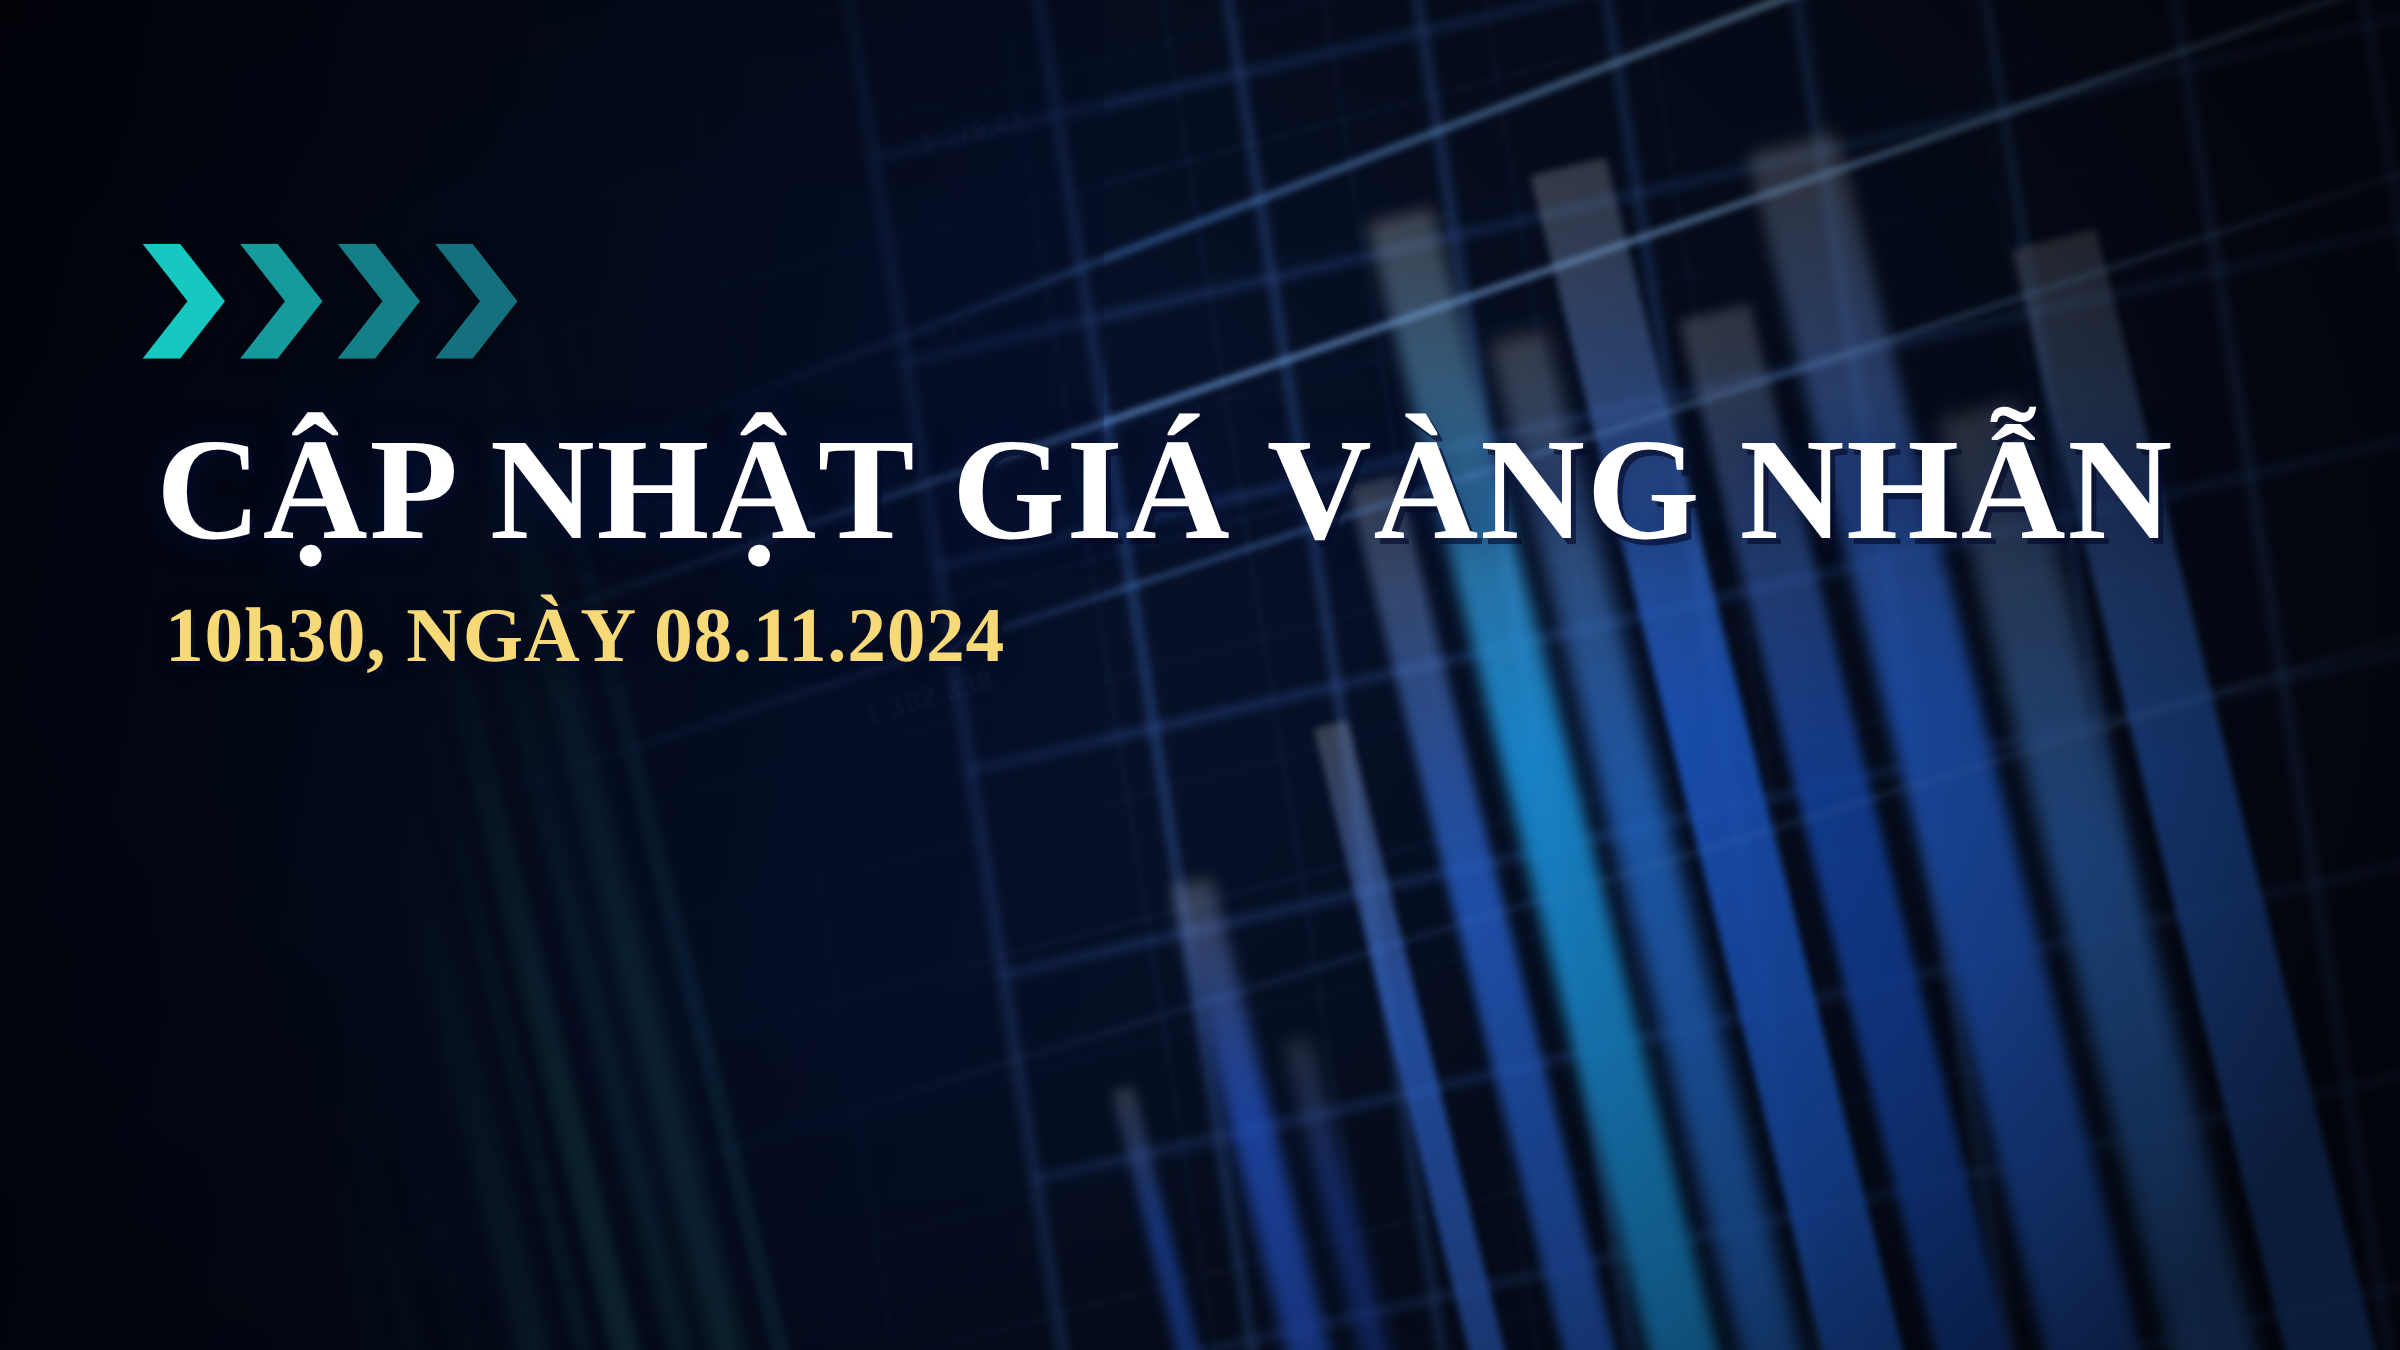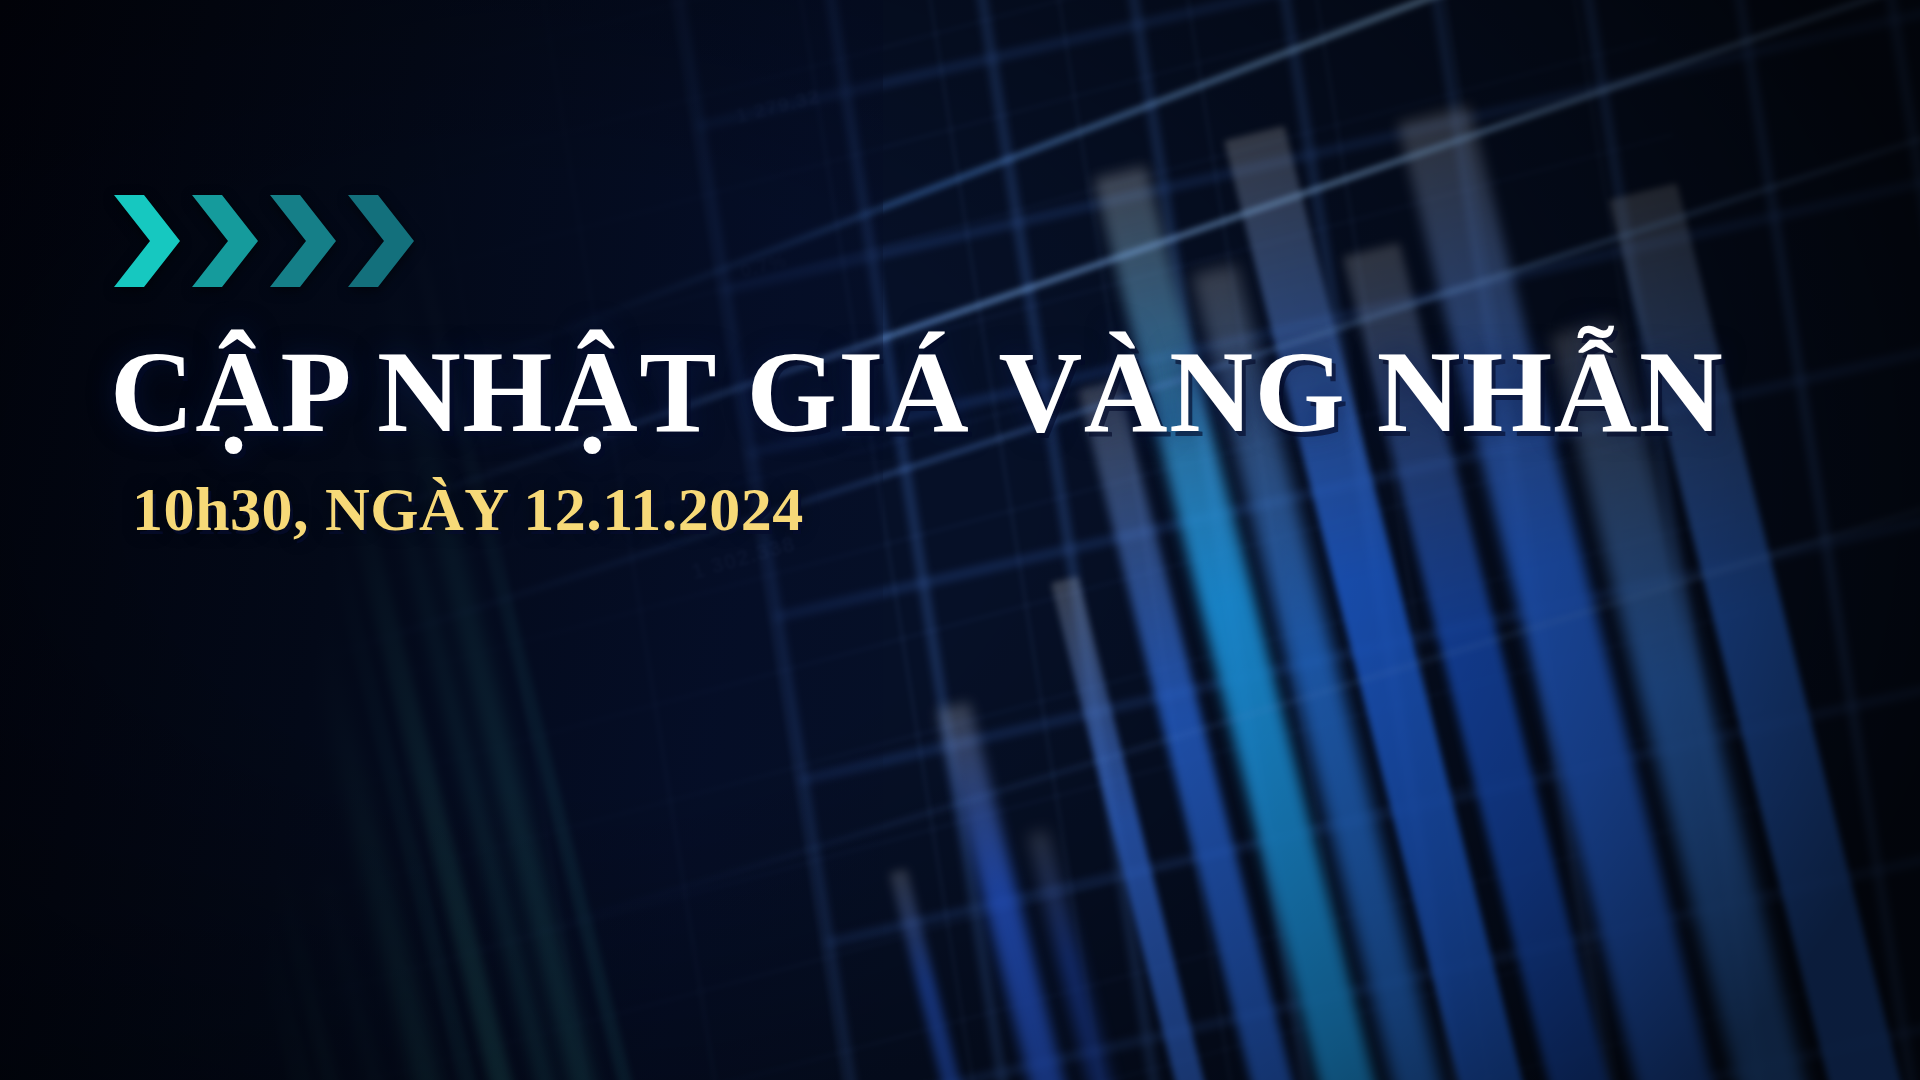"CẬP NHẬT GIÁ VÀNG NHẪN" .title { margin: 0 -> 15px }
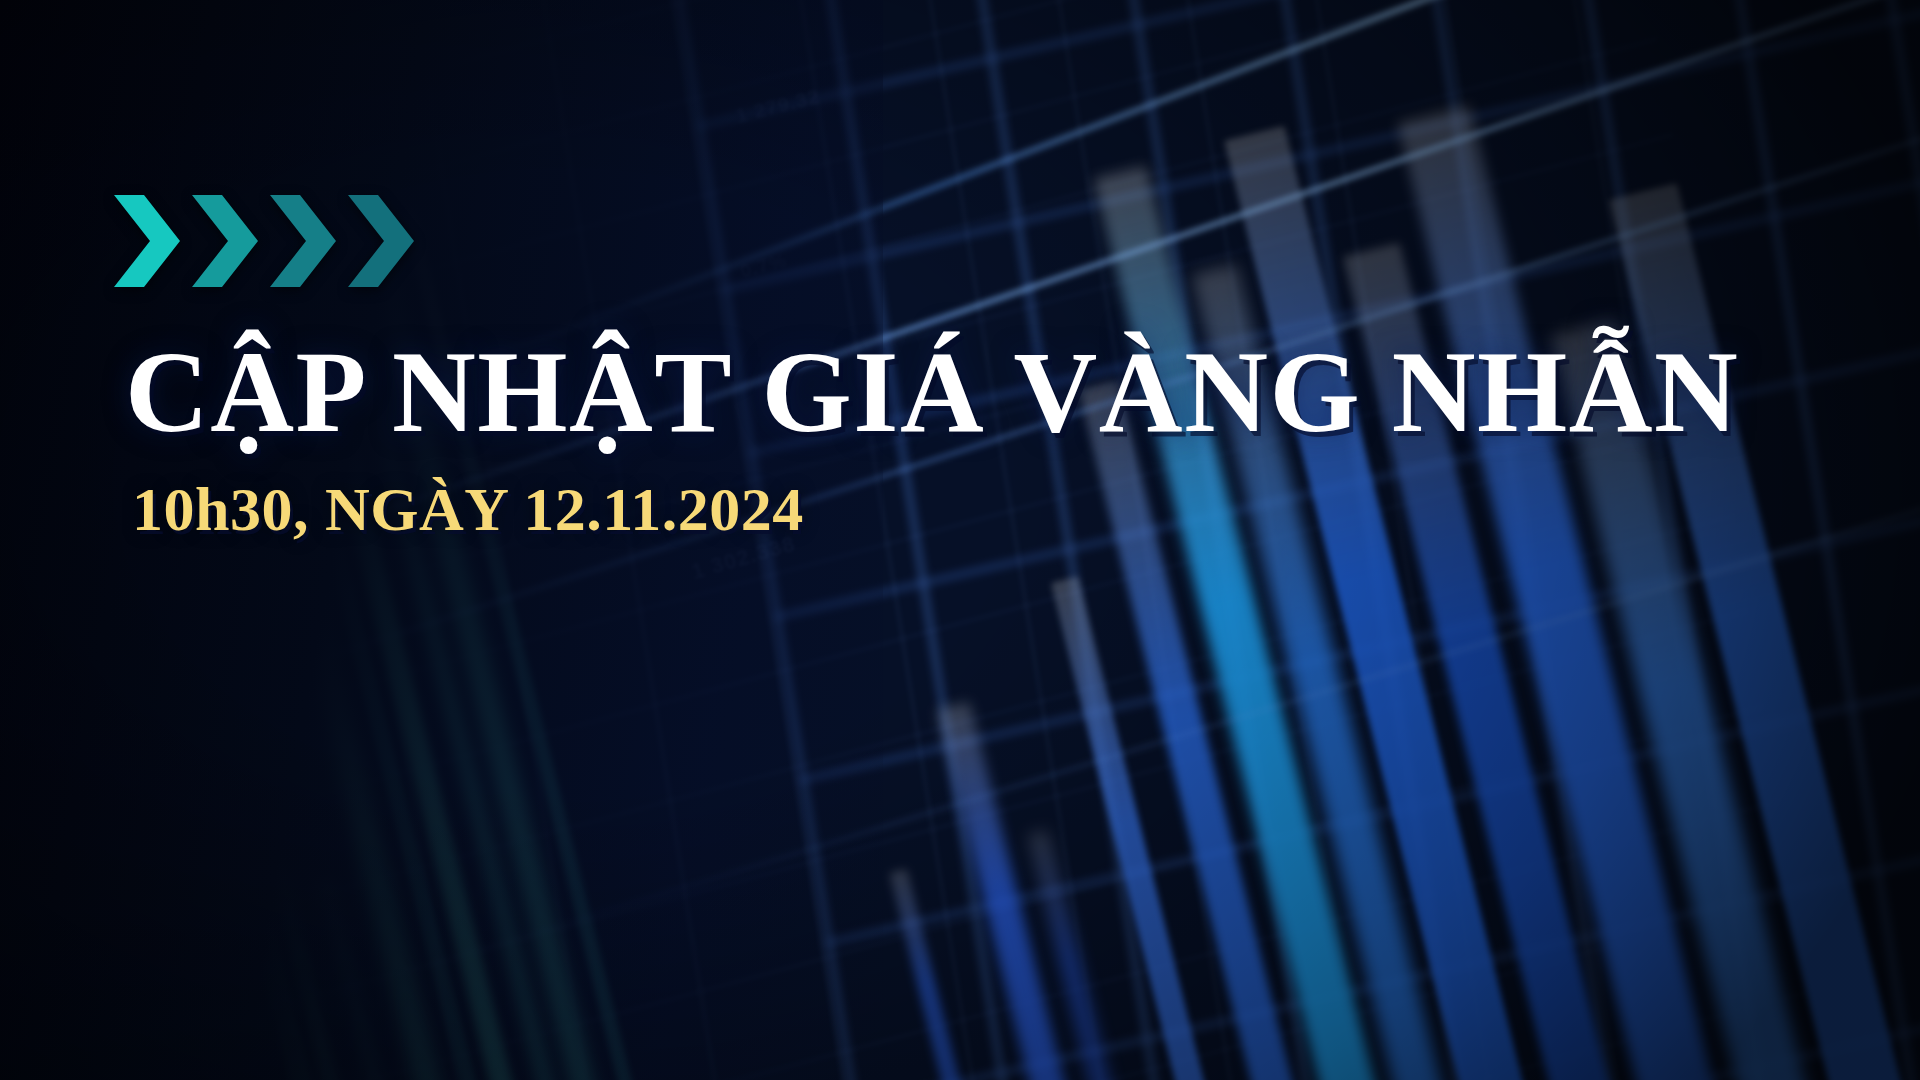"10h30, NGÀY 12.11.2024" div.subtitle { text: 12.11.2024 -> 08.11.2024 }
